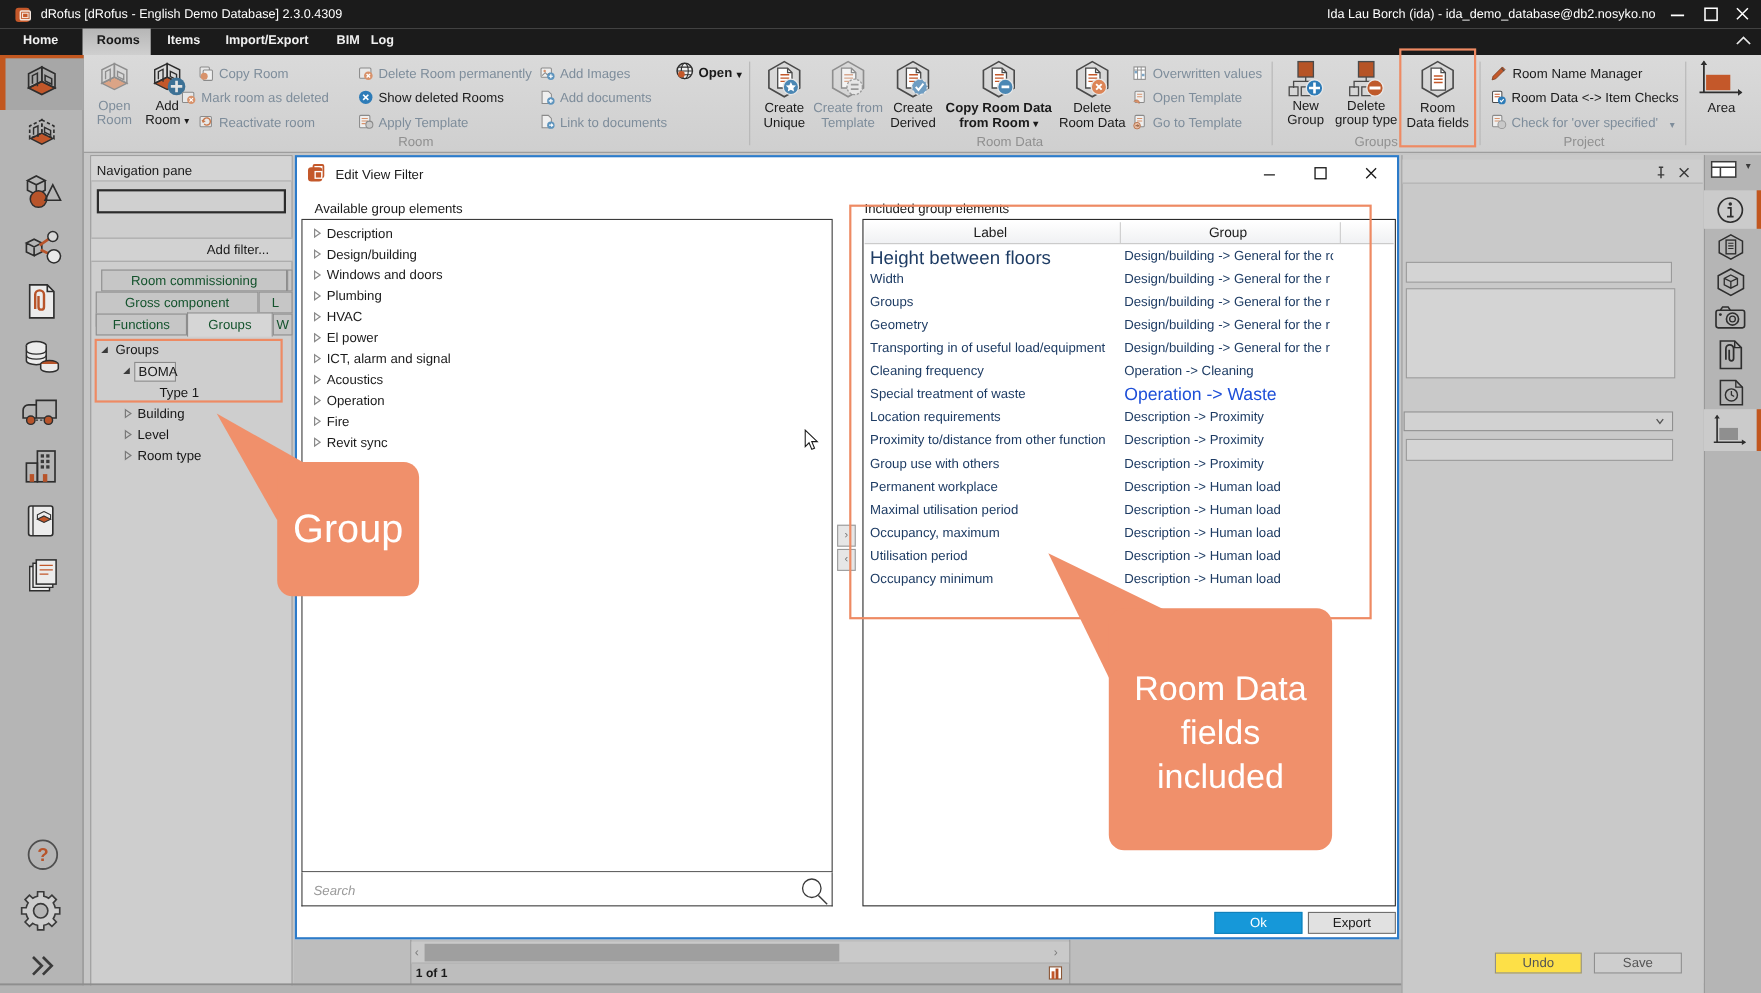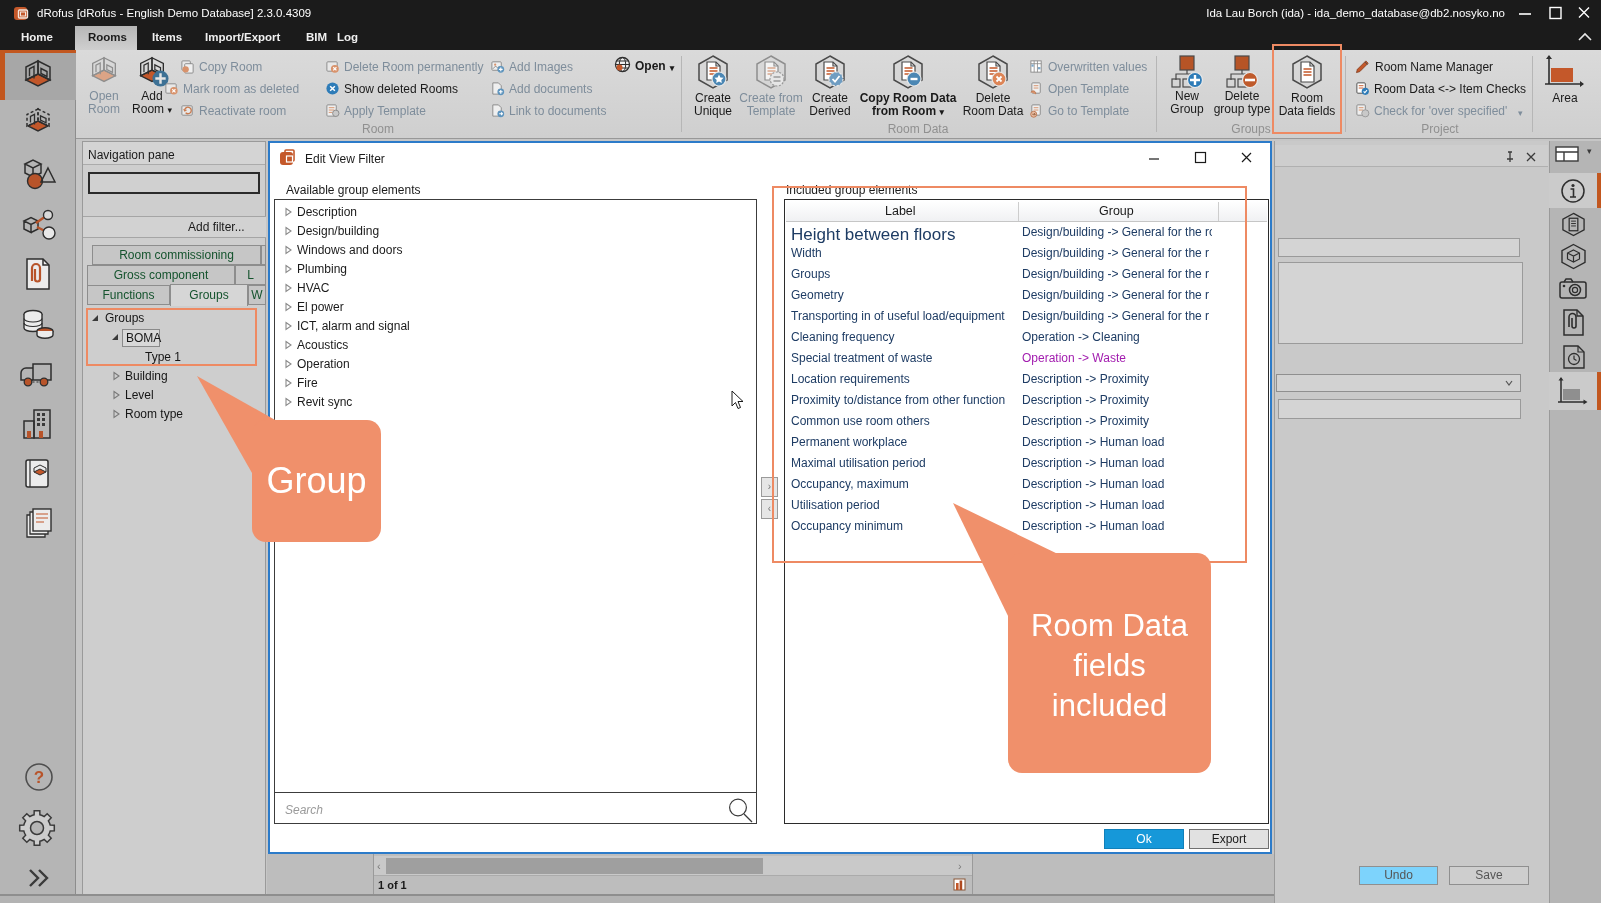"Operation -> Waste" div { color: #a21caf -> #1d4ed8; font-size: 12px -> 16px }
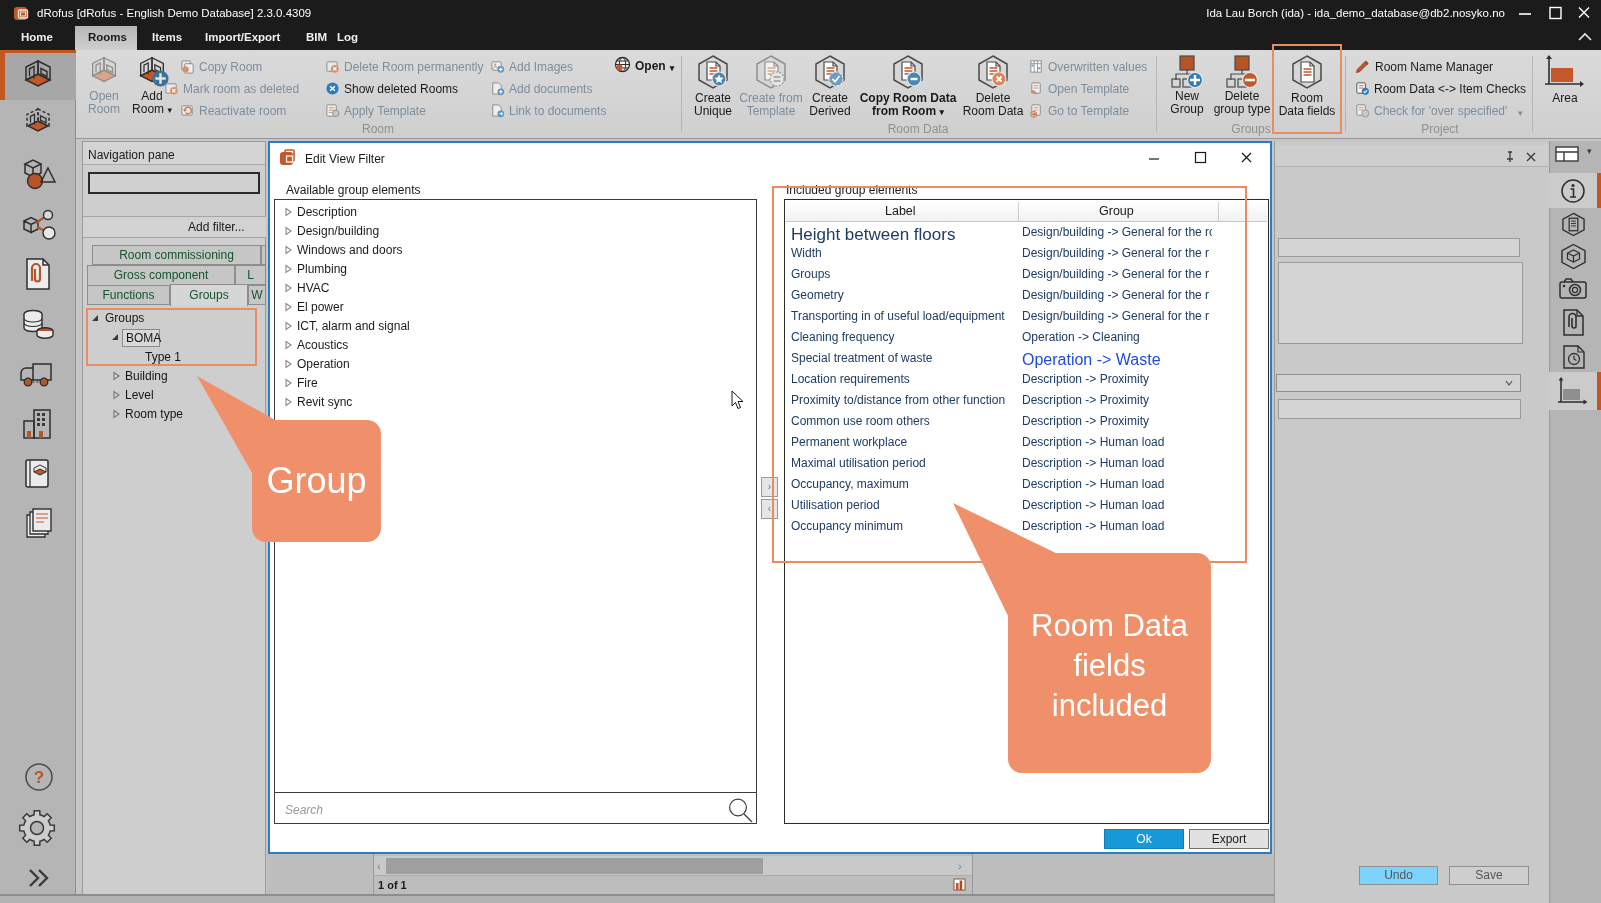"Common use room others" div { text: Common use room -> Group use with }
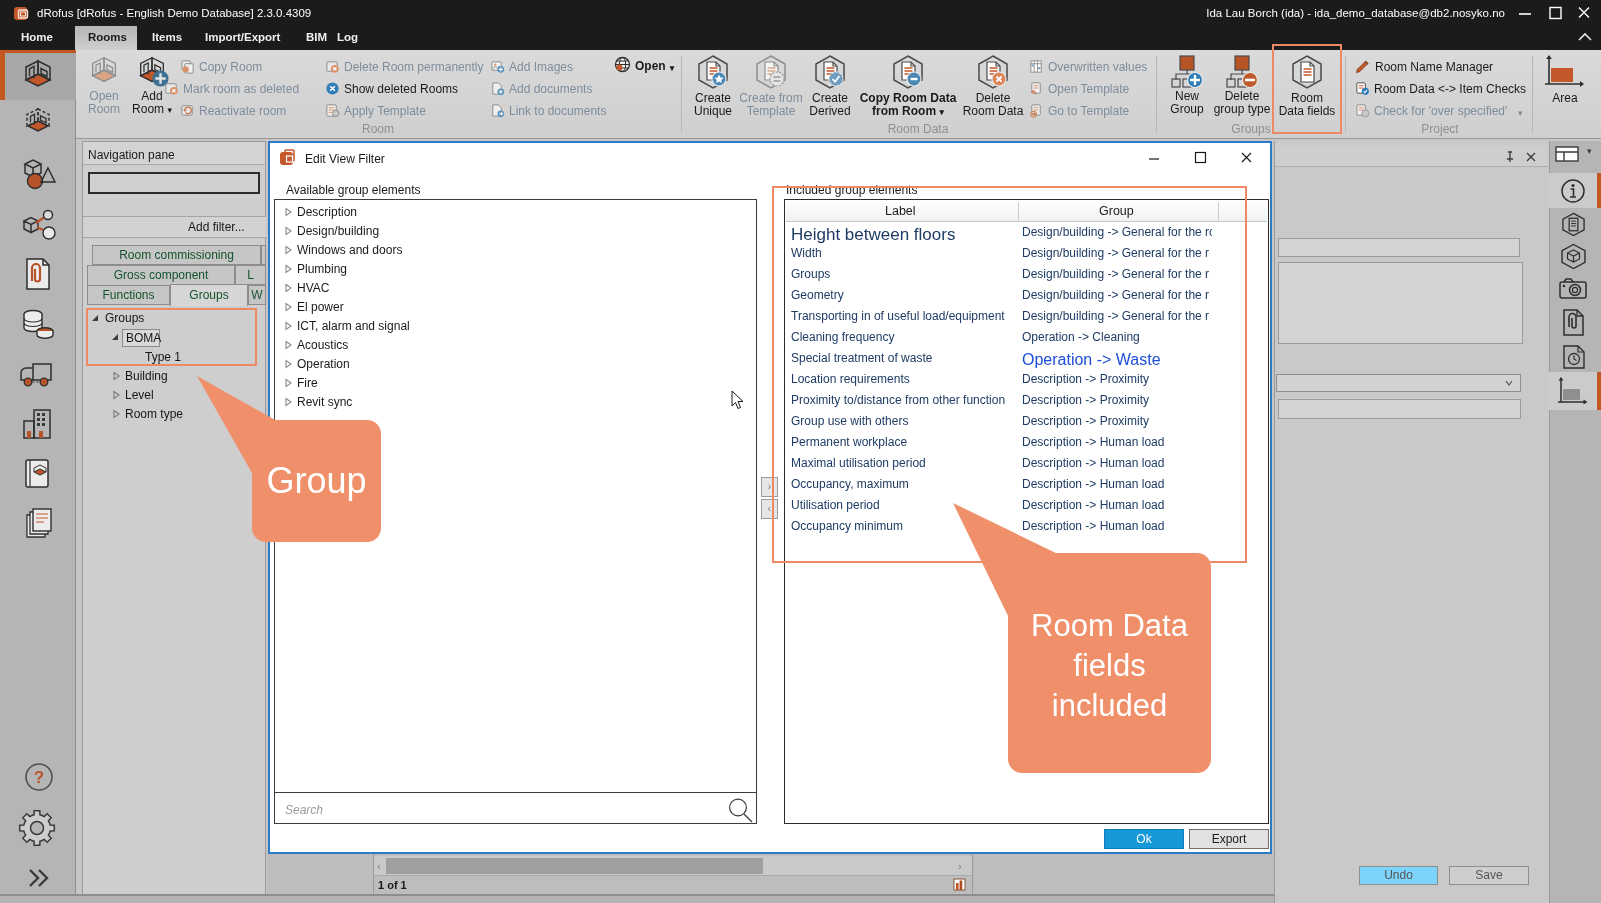"Undo" div.a { background: #7dd3fc -> #fde047 }
